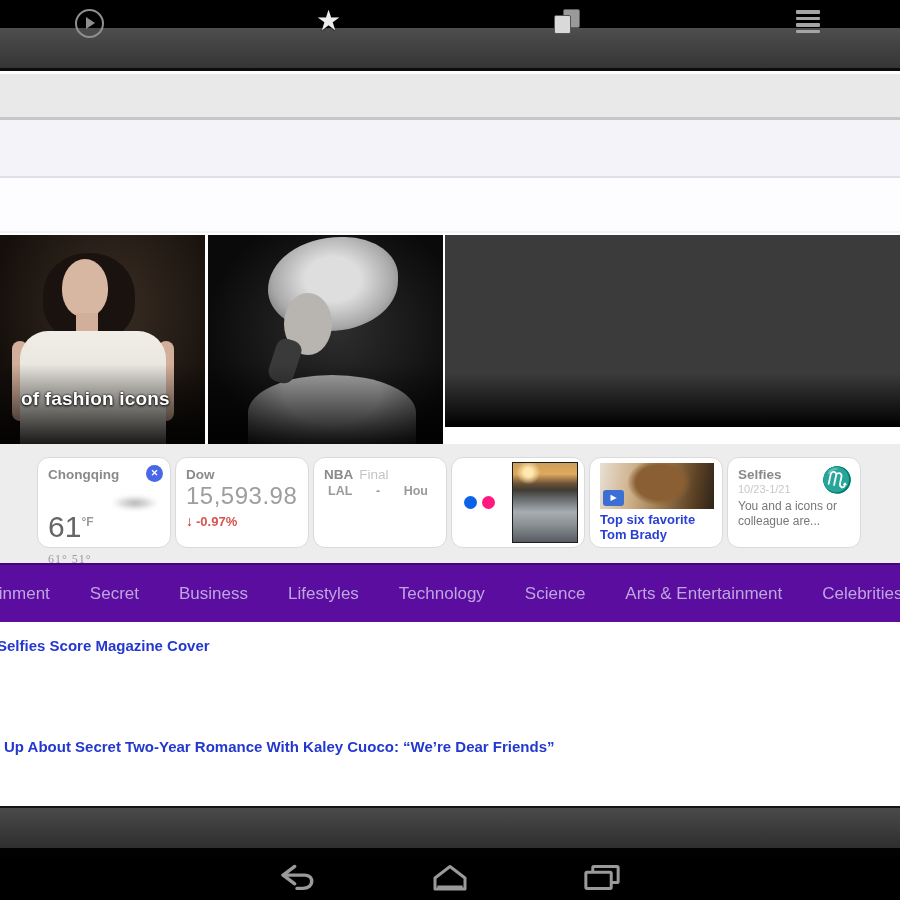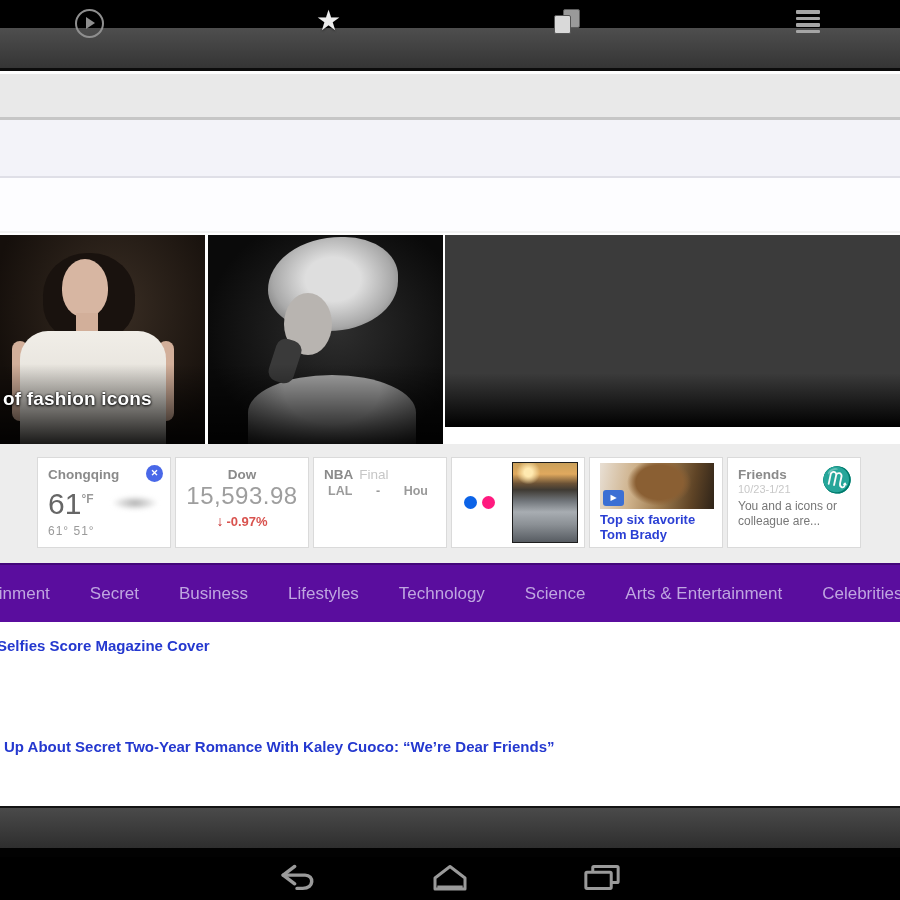"of fashion icons" .caption { left: 3px -> 21px }
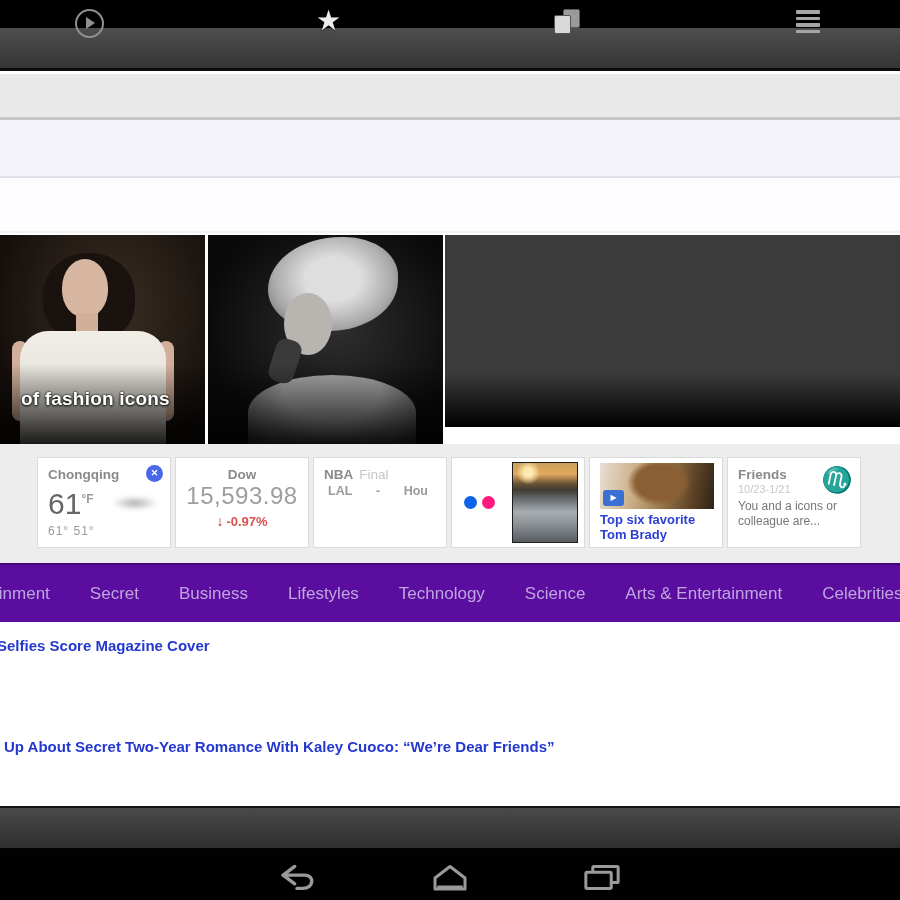"Chongqing" .card { border-radius: 0 -> 12px }
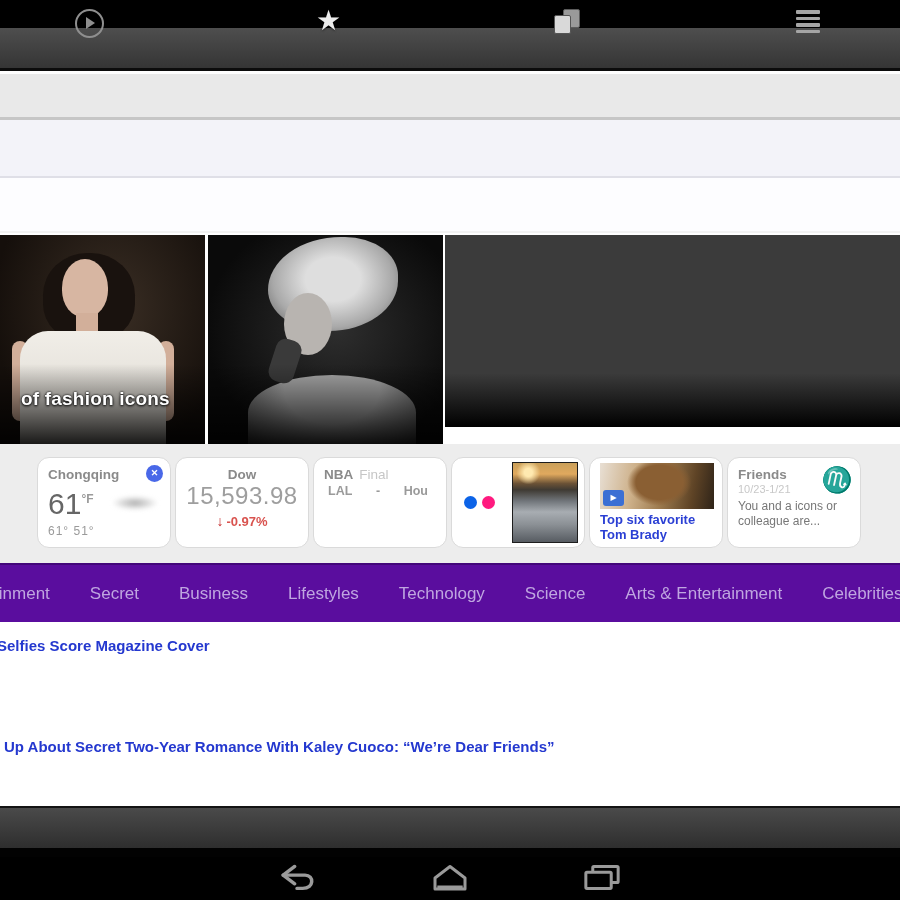"Dow" .c-stock { text-align: center -> none }
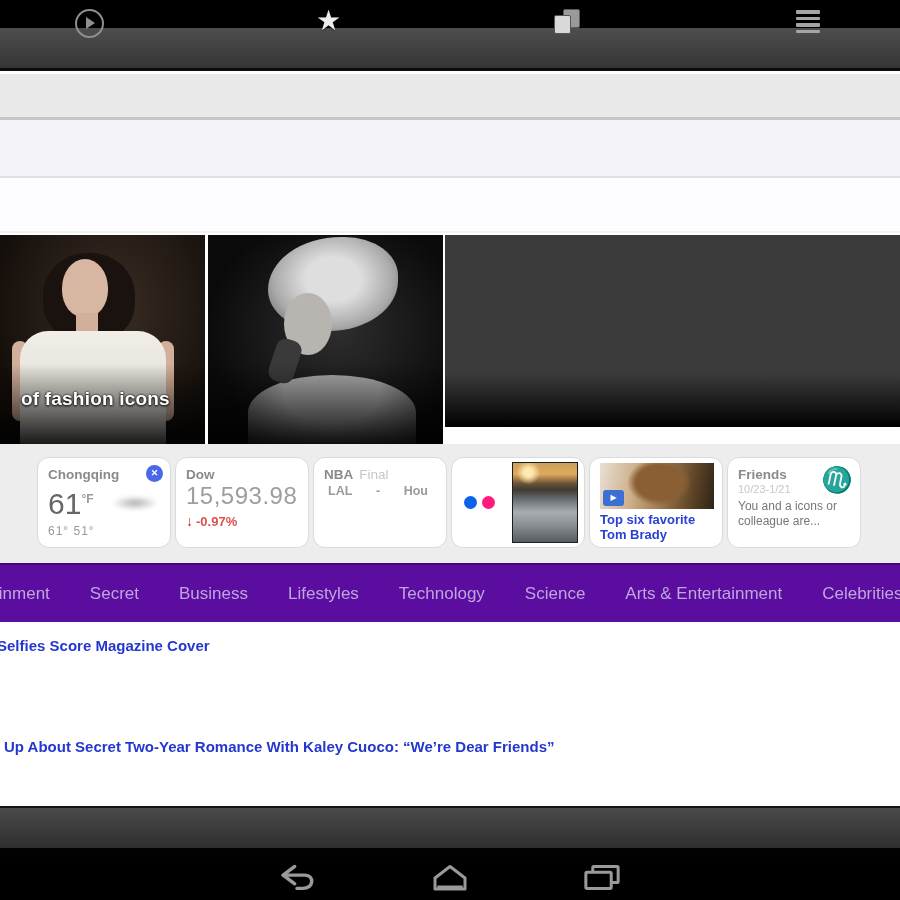"Friends" div.card-title { text: Friends -> Selfies }
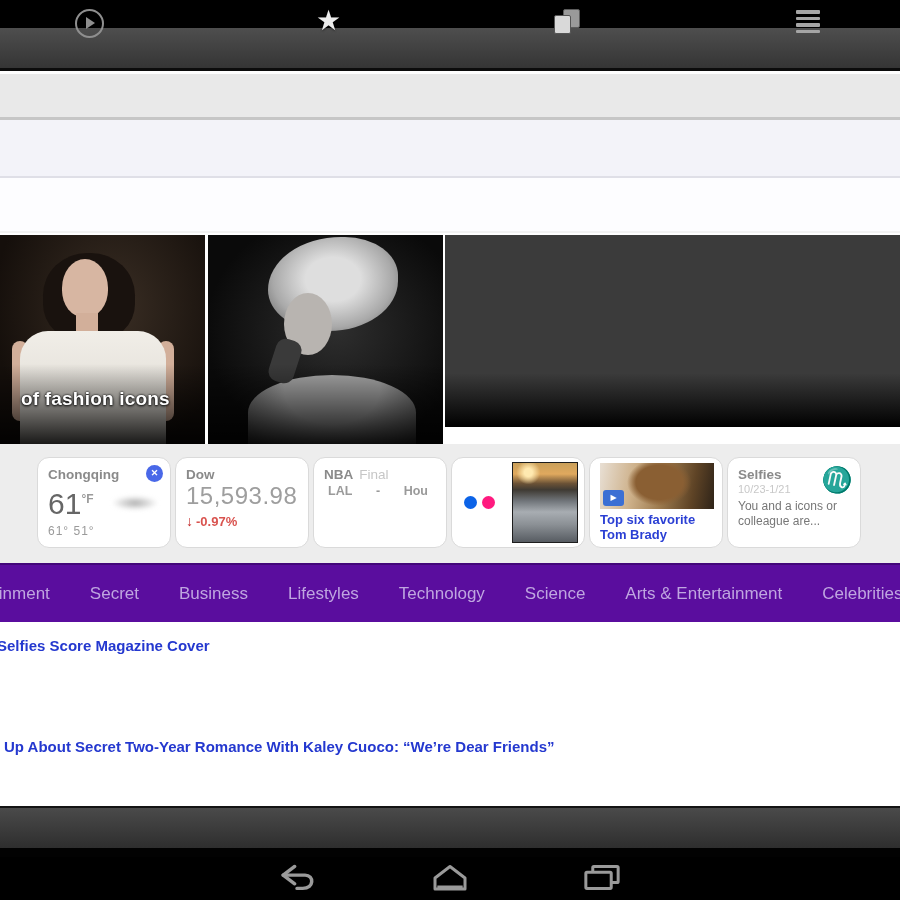"61°F" .weather-temp { line-height: 32px -> 42px; margin-top: 1px -> 19px }
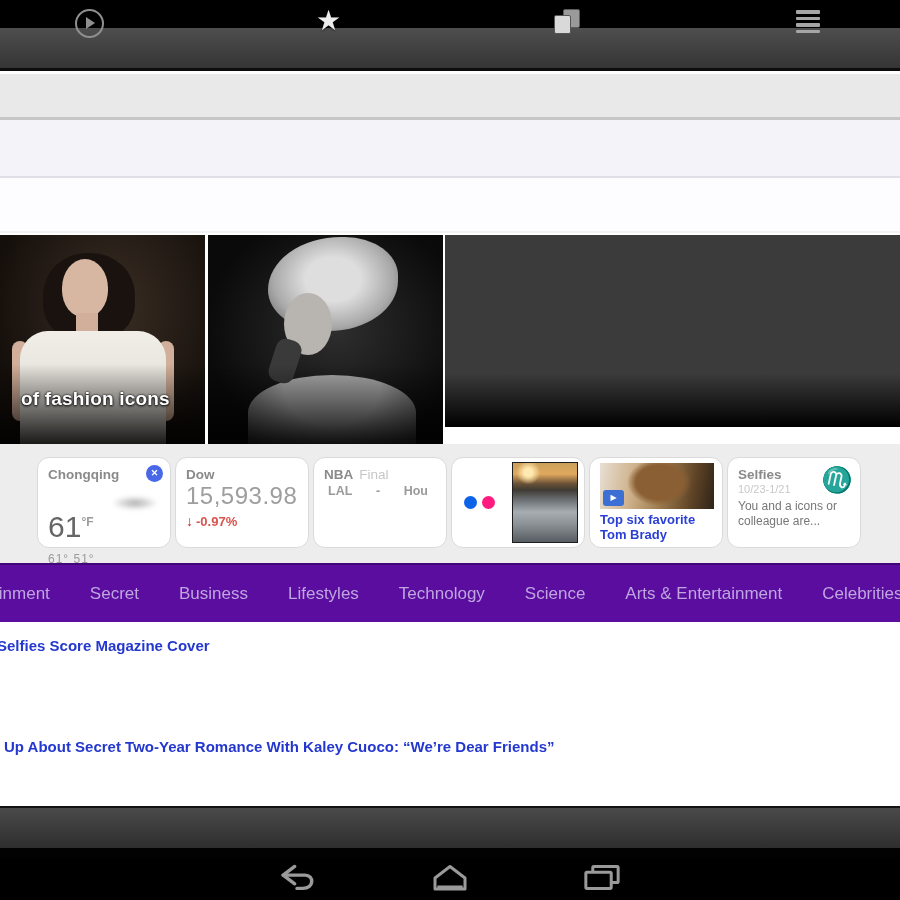"61° 51°" .weather-range { font-family: none -> Liberation Serif, serif }
